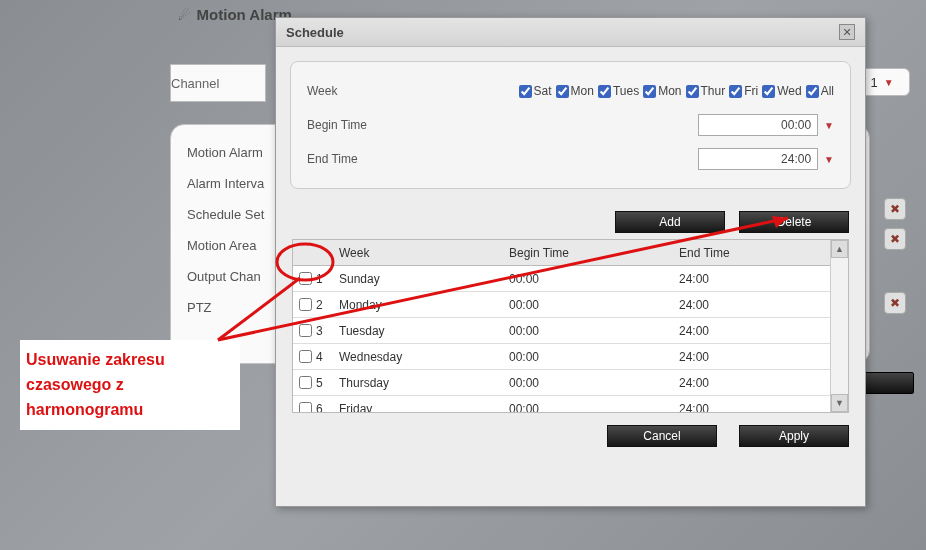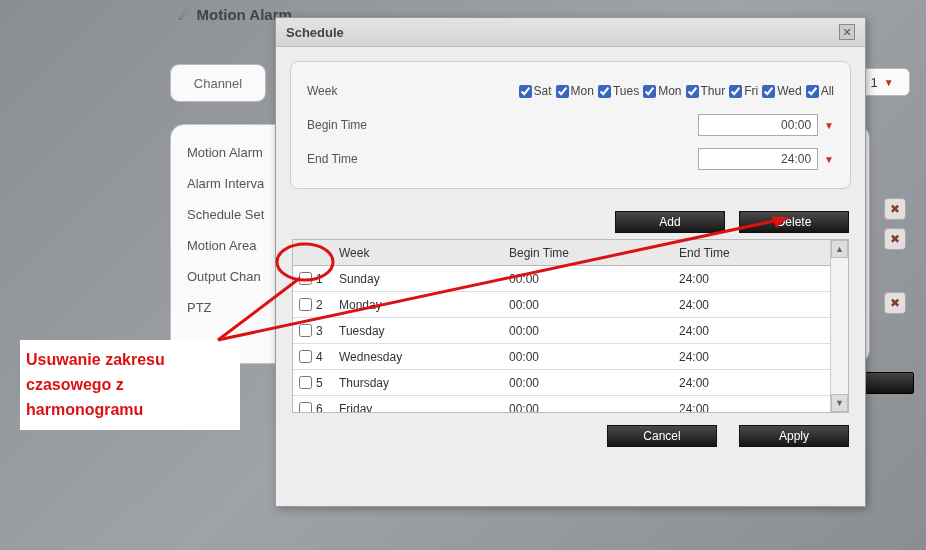"Channel" .channel-box { border-radius: 9px -> 0; justify-content: center -> none }
